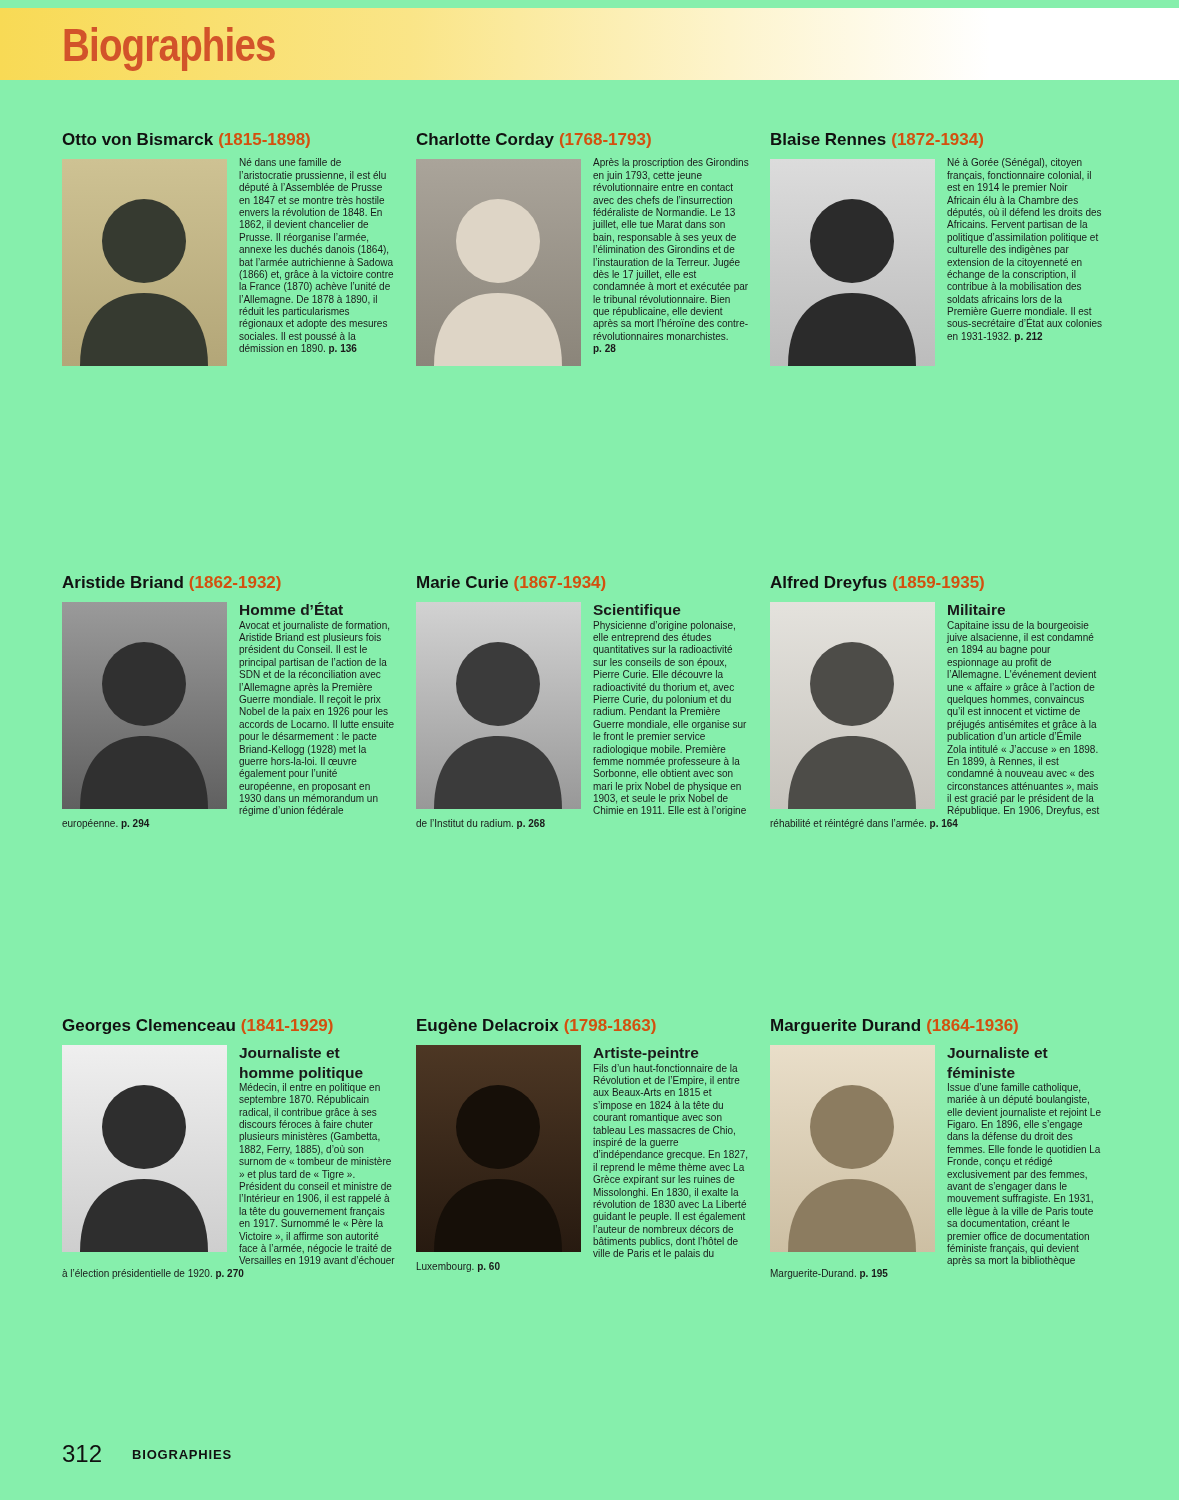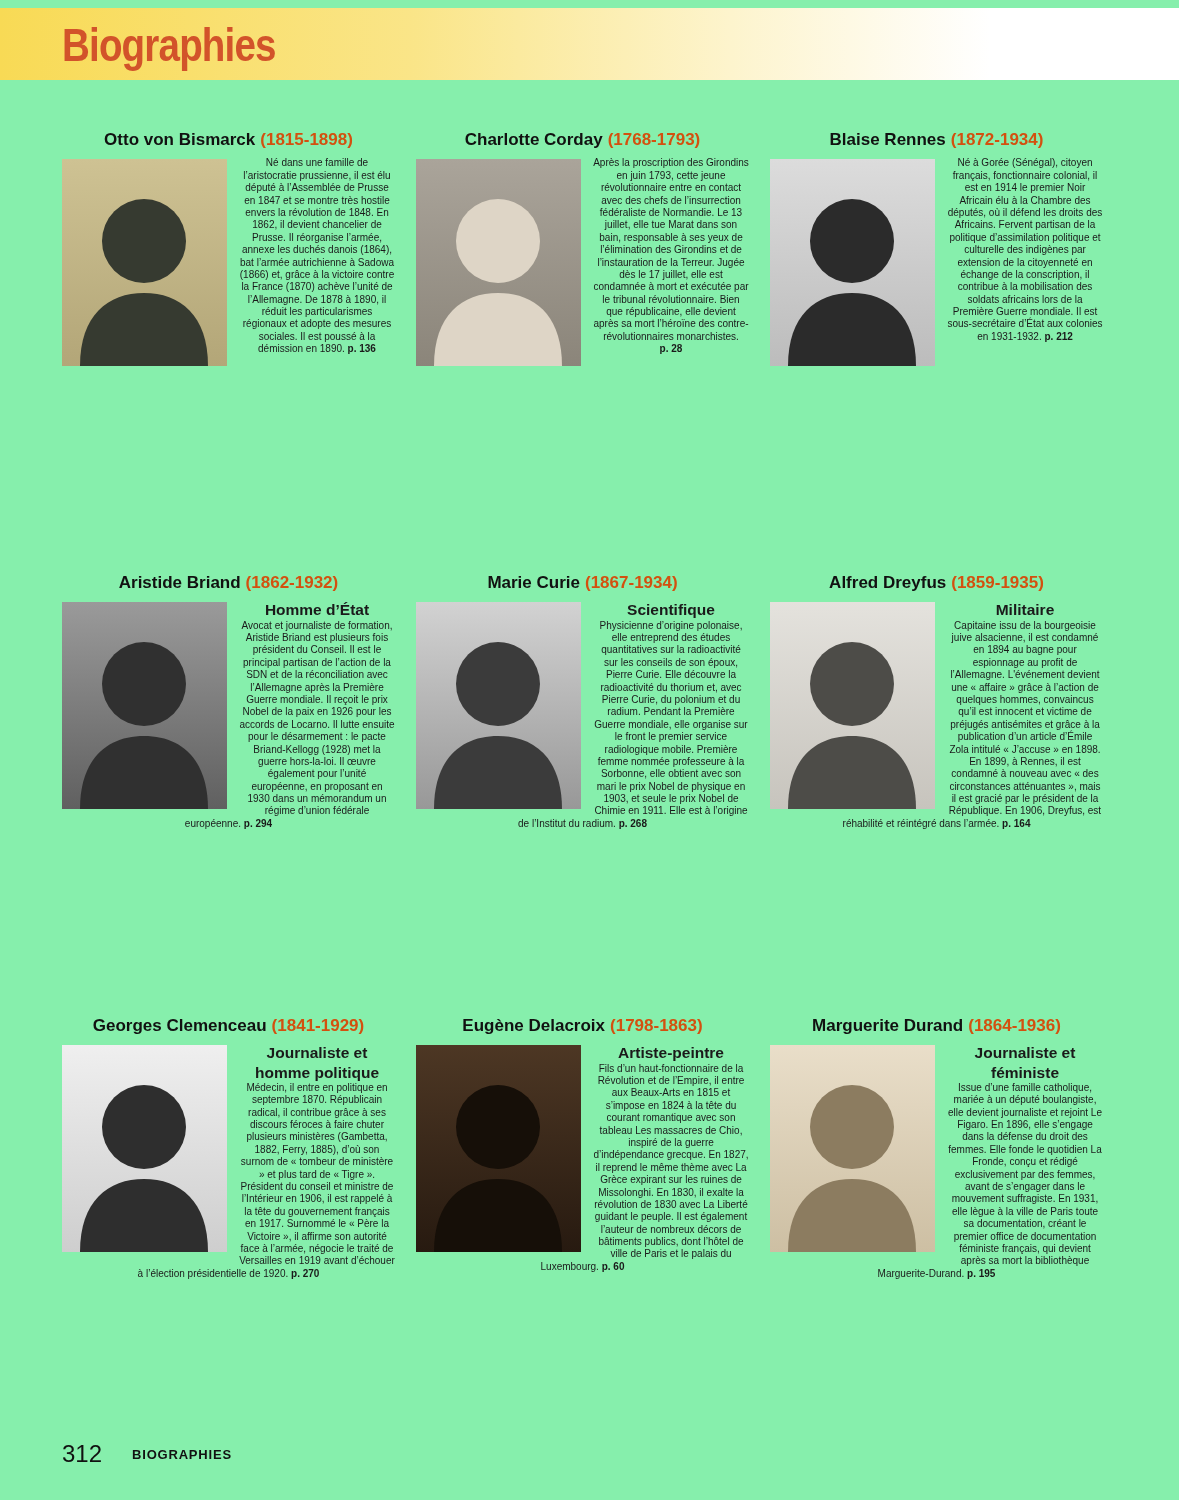"Otto von Bismarck (1815-1898)" .entry { text-align: center -> none }
